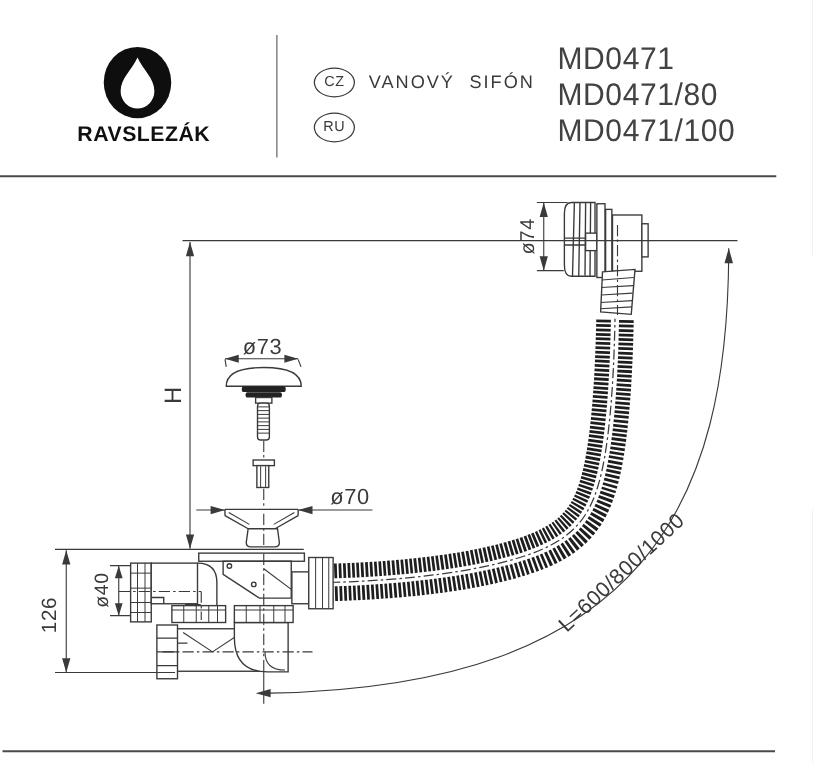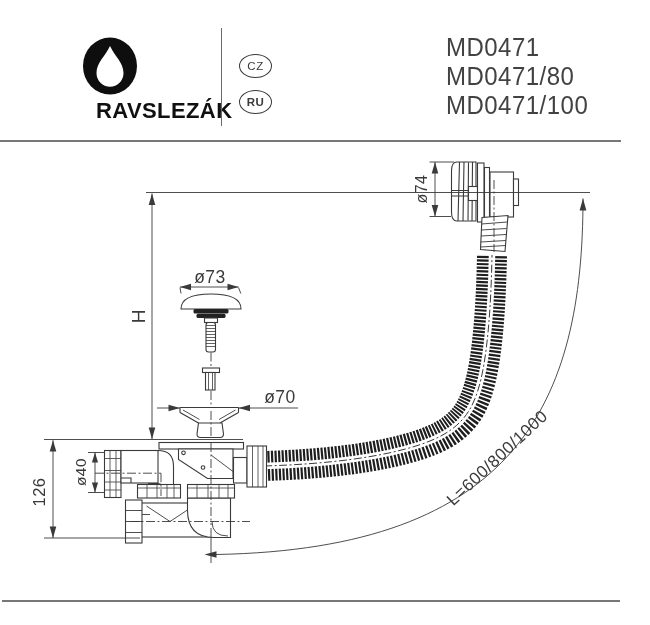"CZ" .badge { margin-left: none -> 12px }
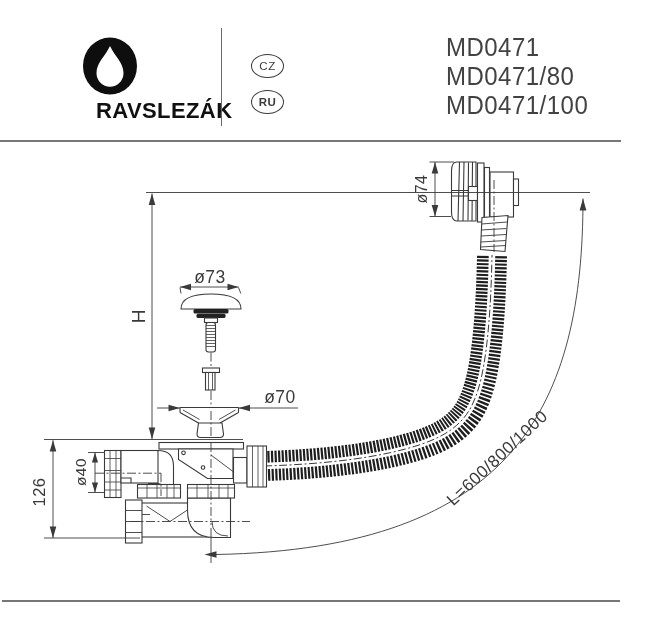"VANOVÝ SIFÓN" span.badge-label { html: none -> <span>VANOVÝ SIFÓN</span> }
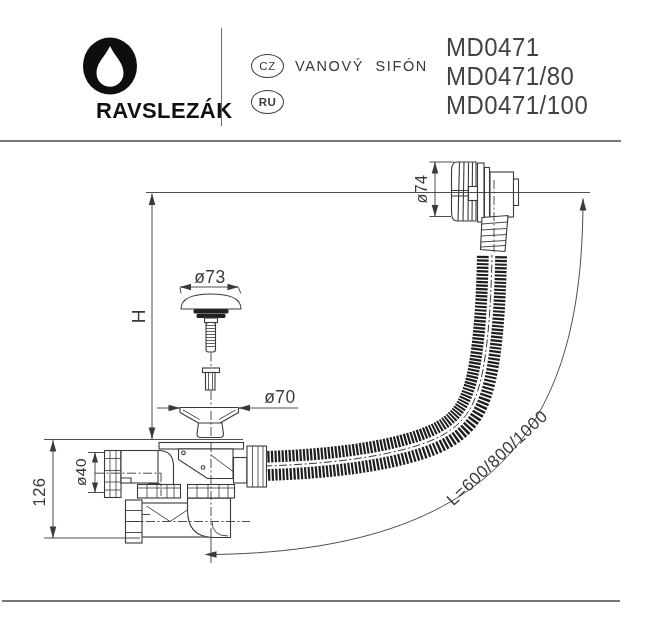"RAVSLEZÁK" .brand-name { font-size: 22px -> 17px; margin-left: 40px -> none }
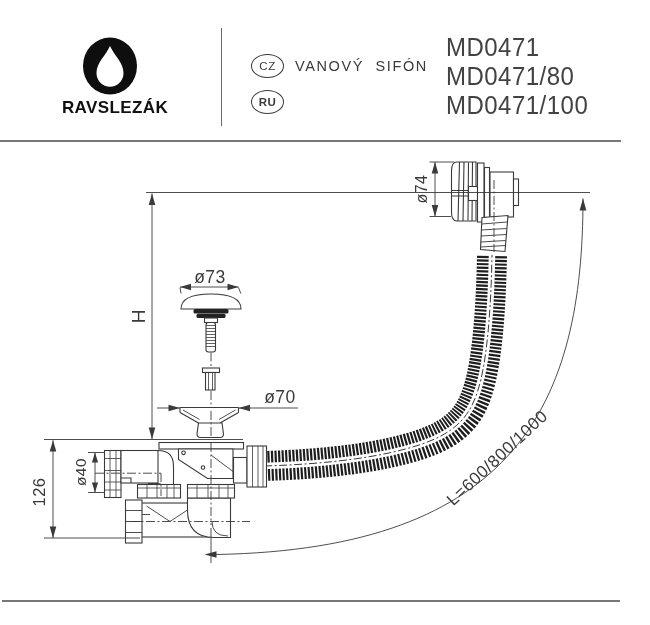"RU" .badge-row.ru { font-weight: bold -> none }
